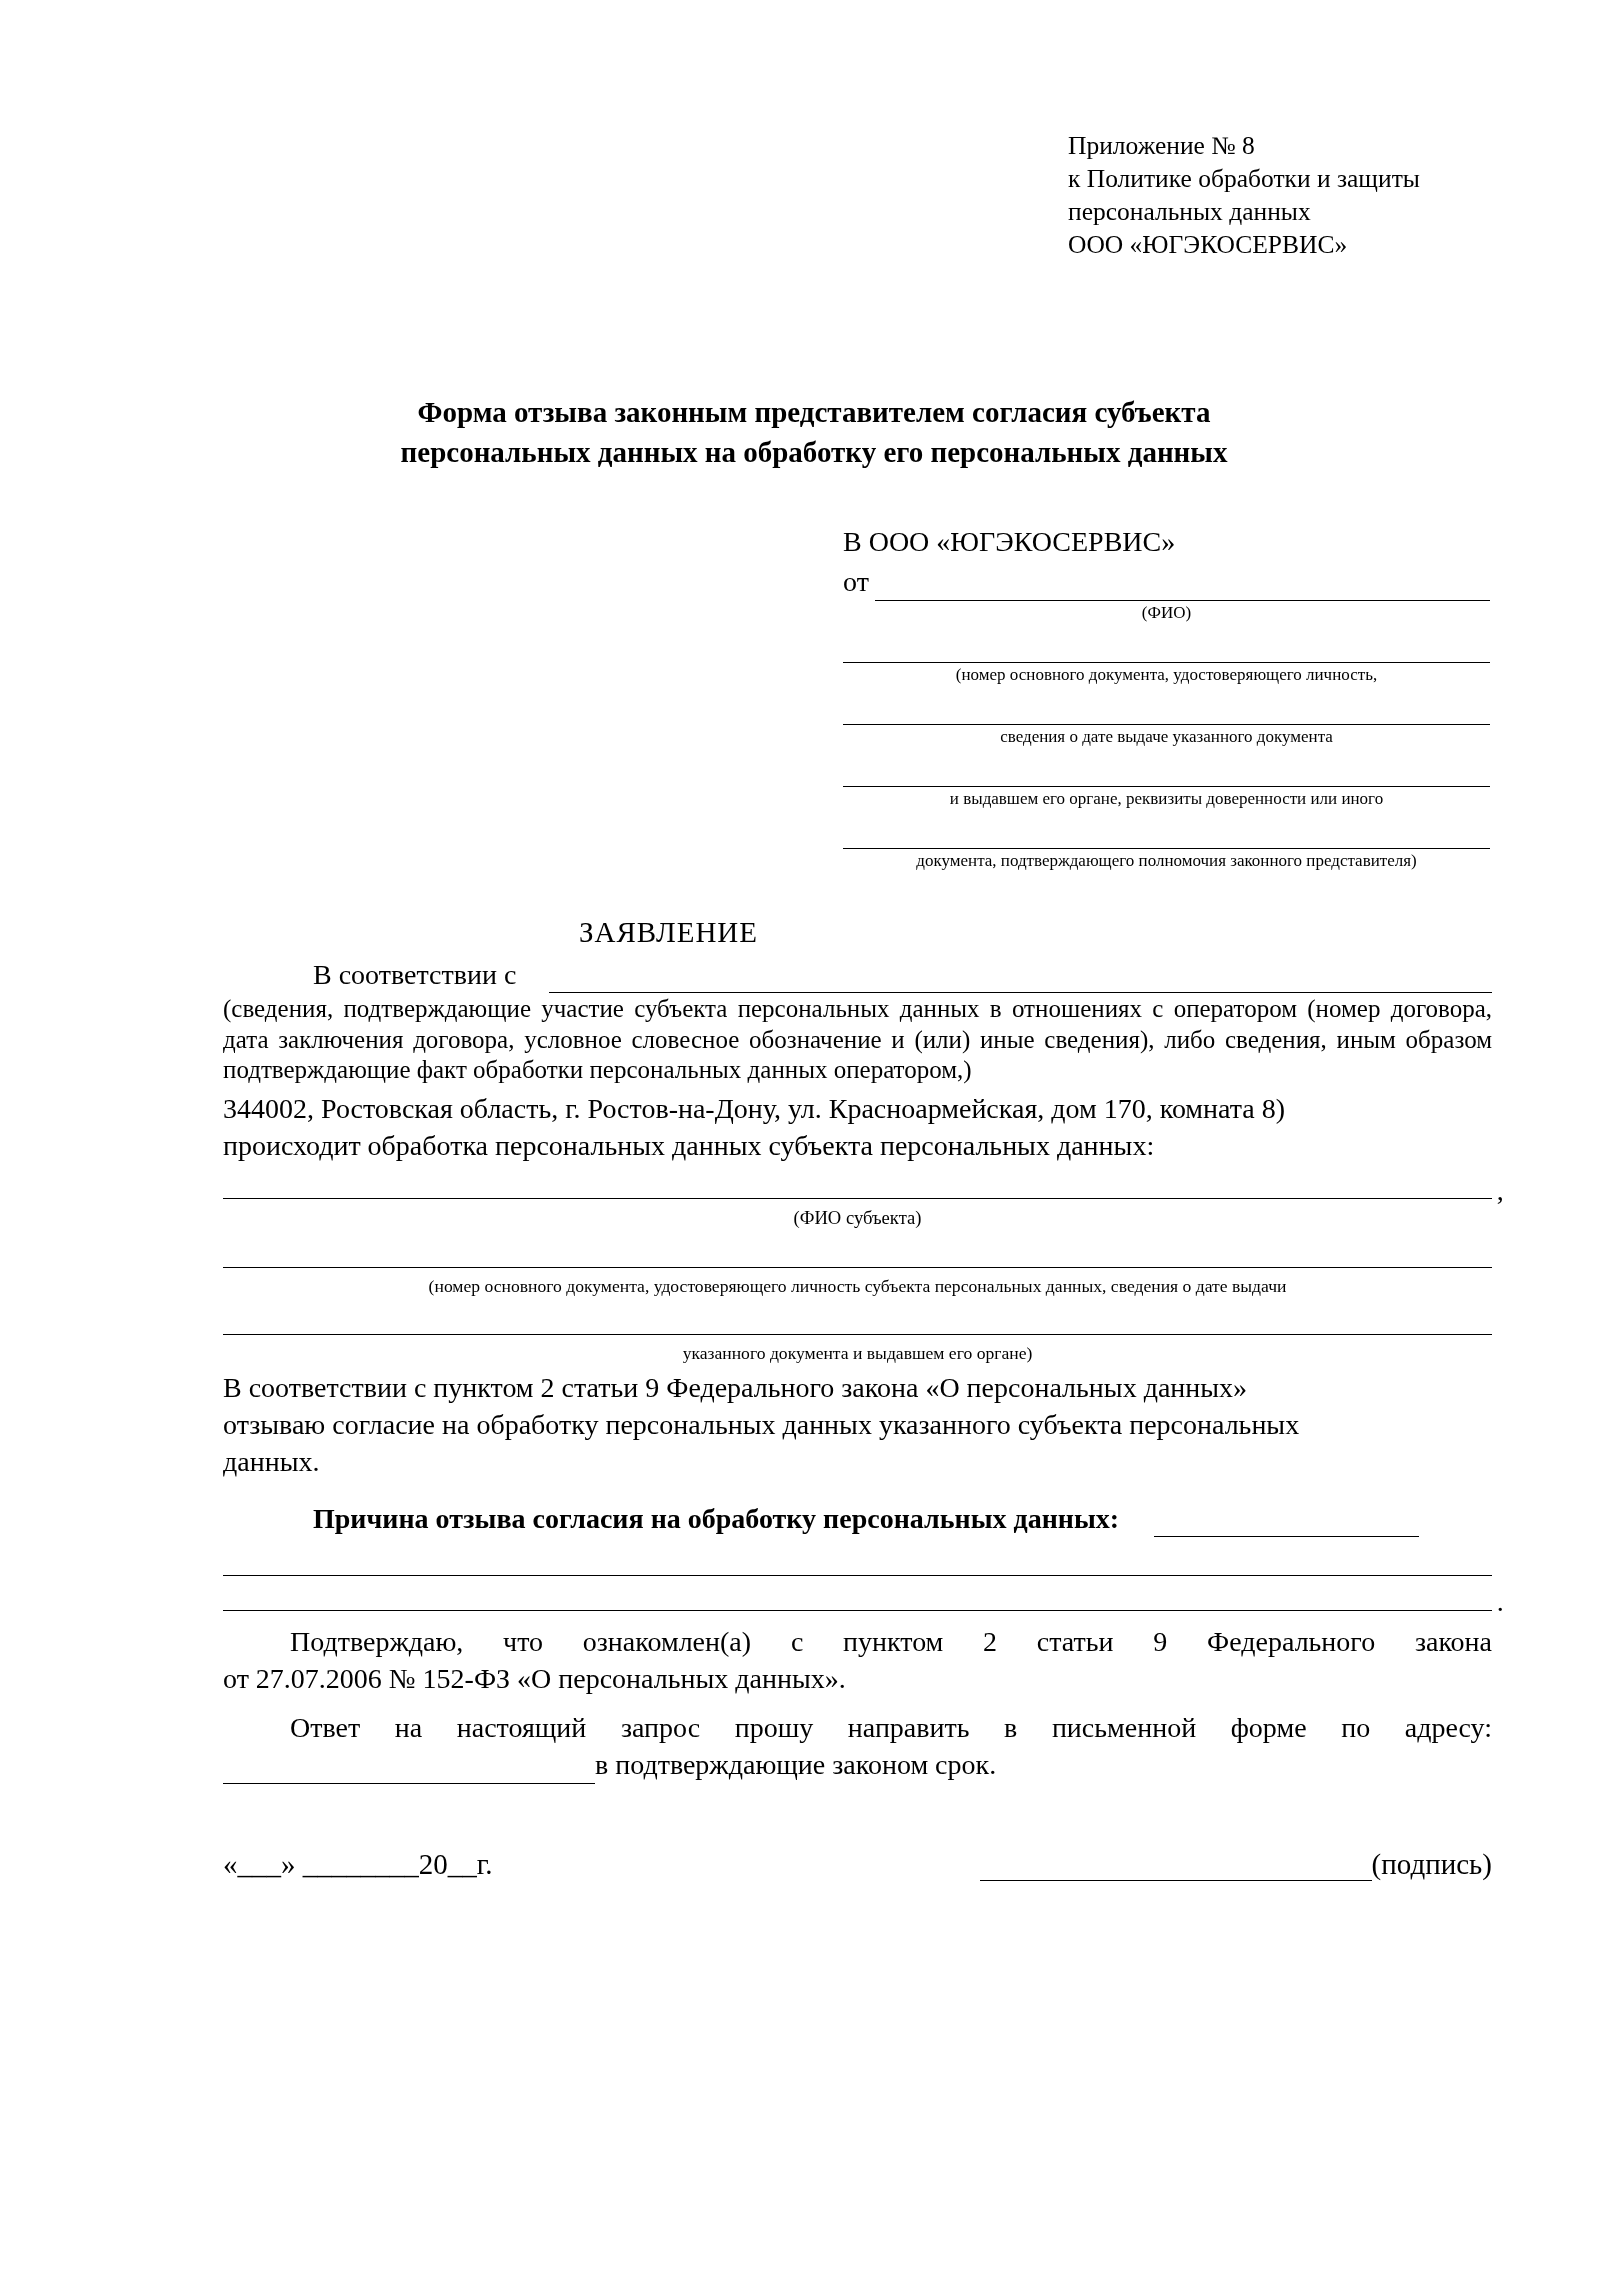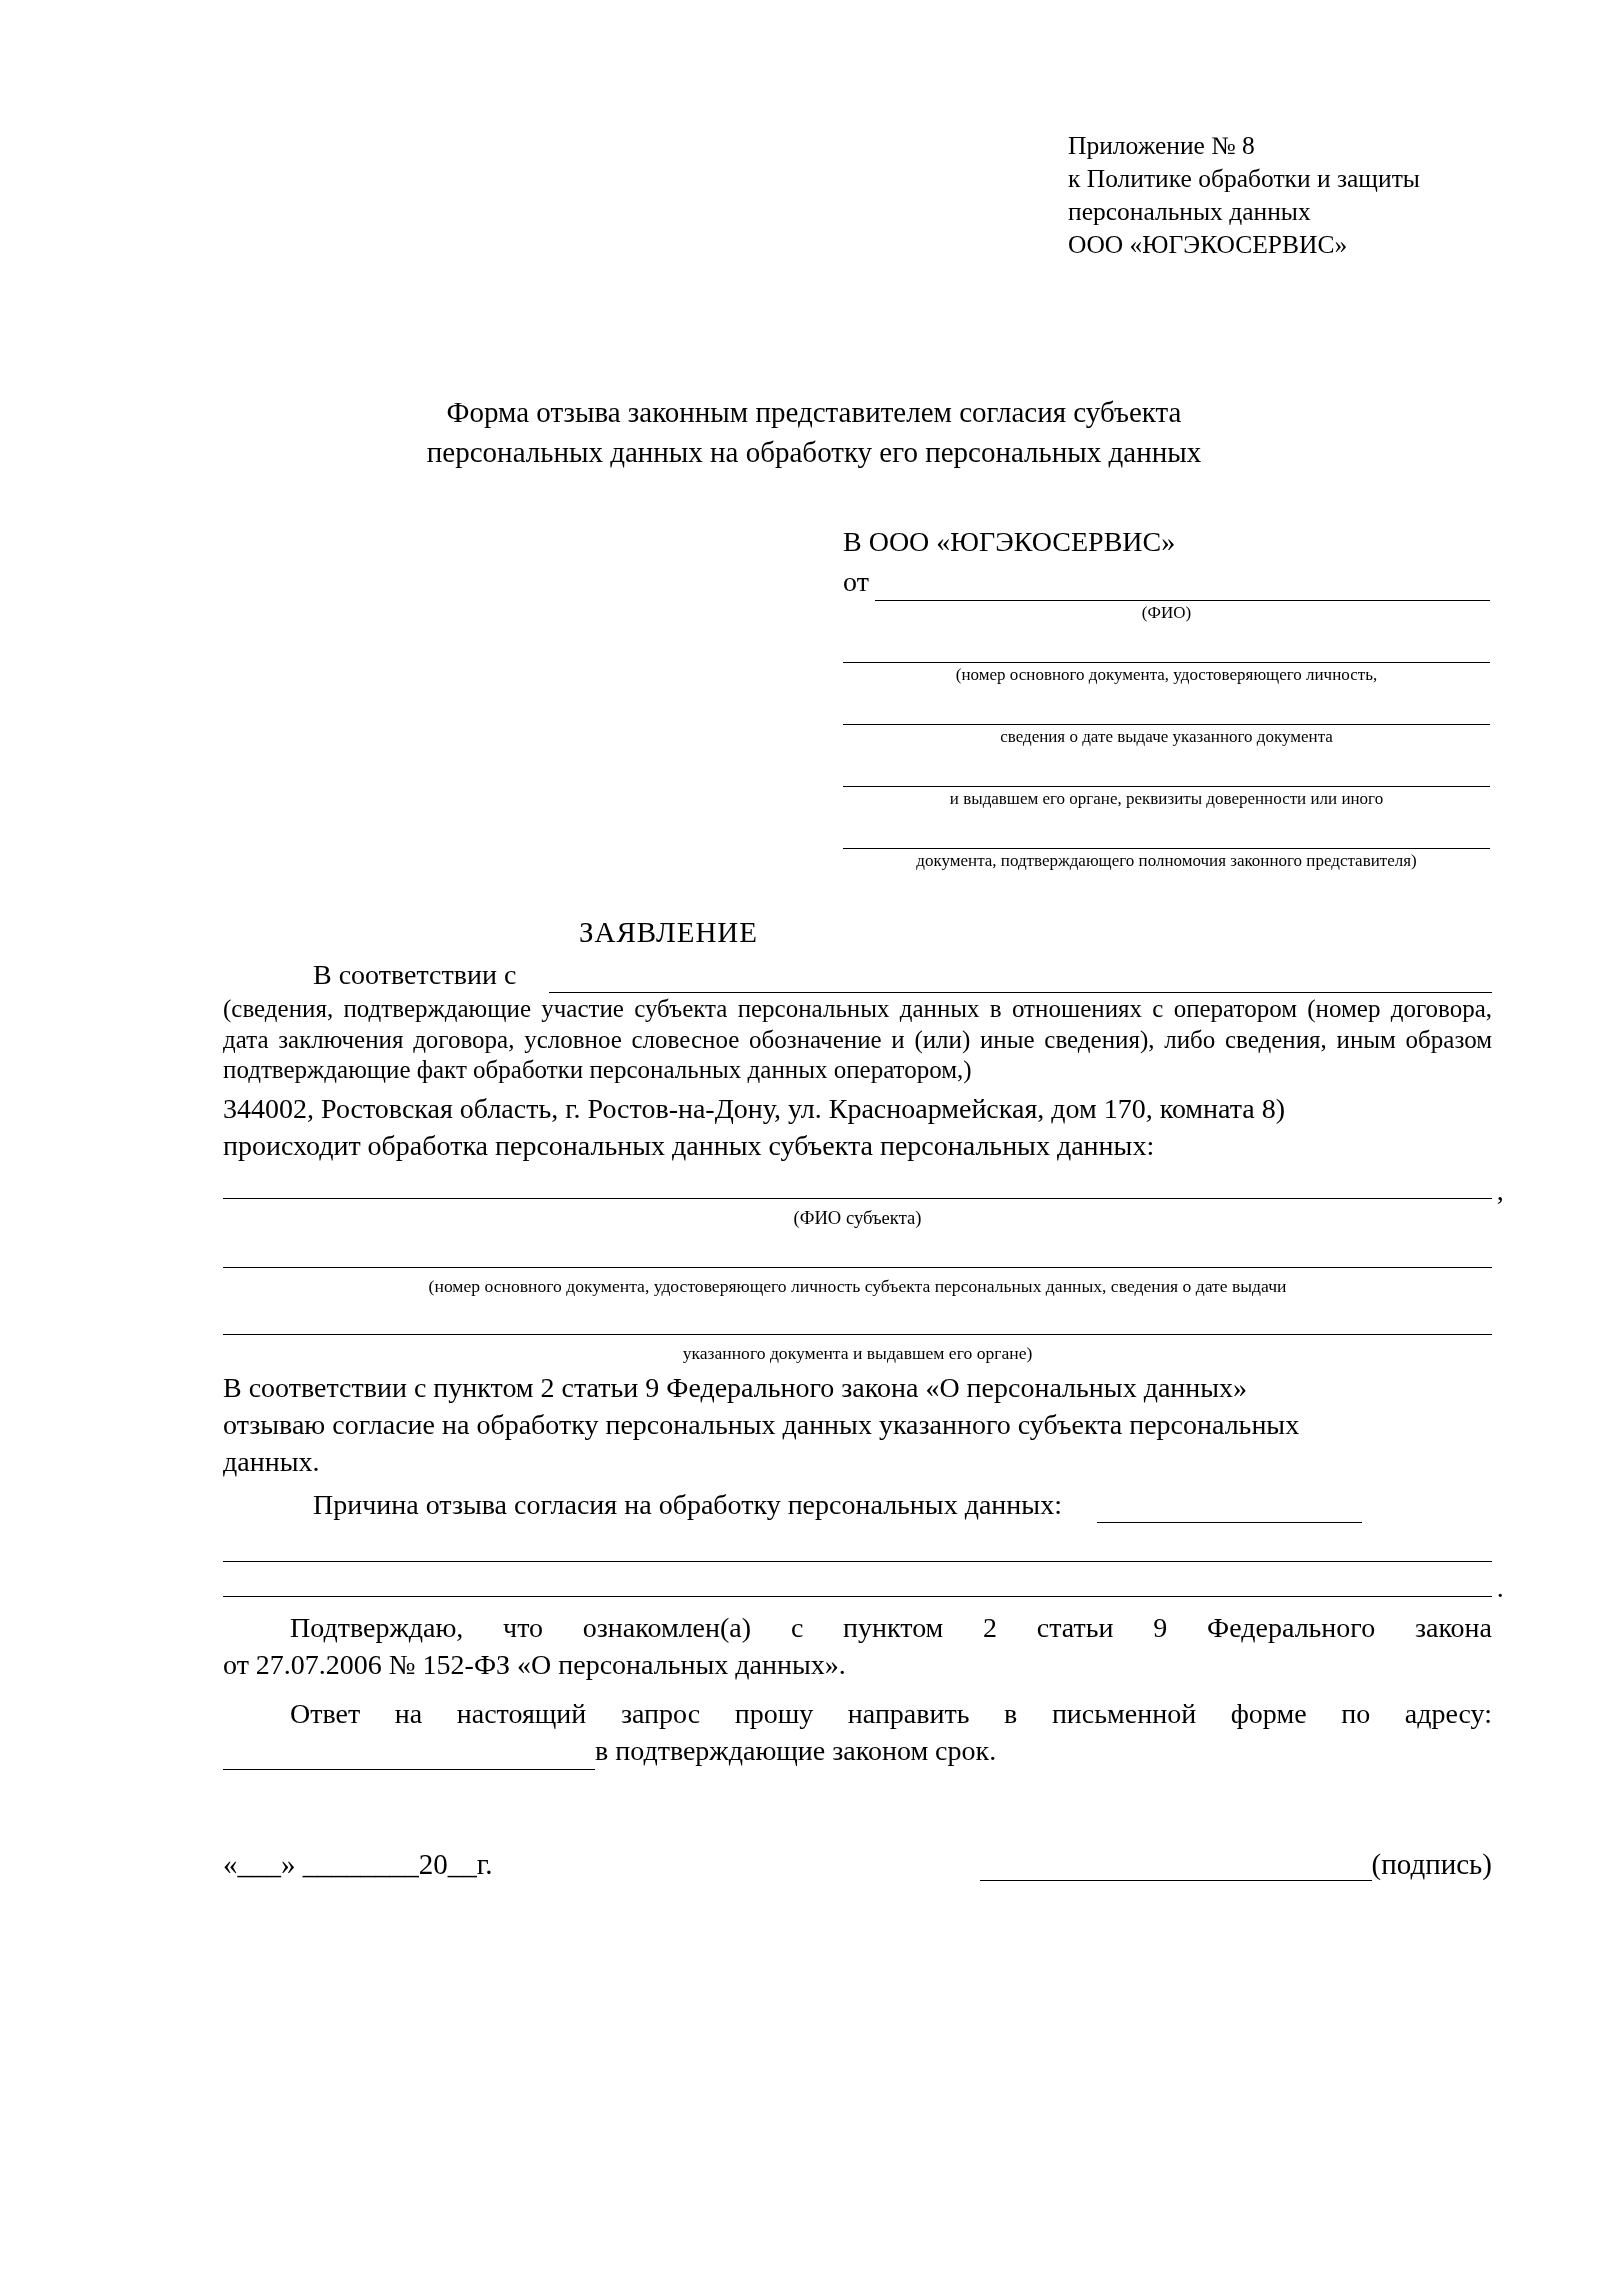"Форма отзыва законным представителем" .title { font-weight: normal -> bold }
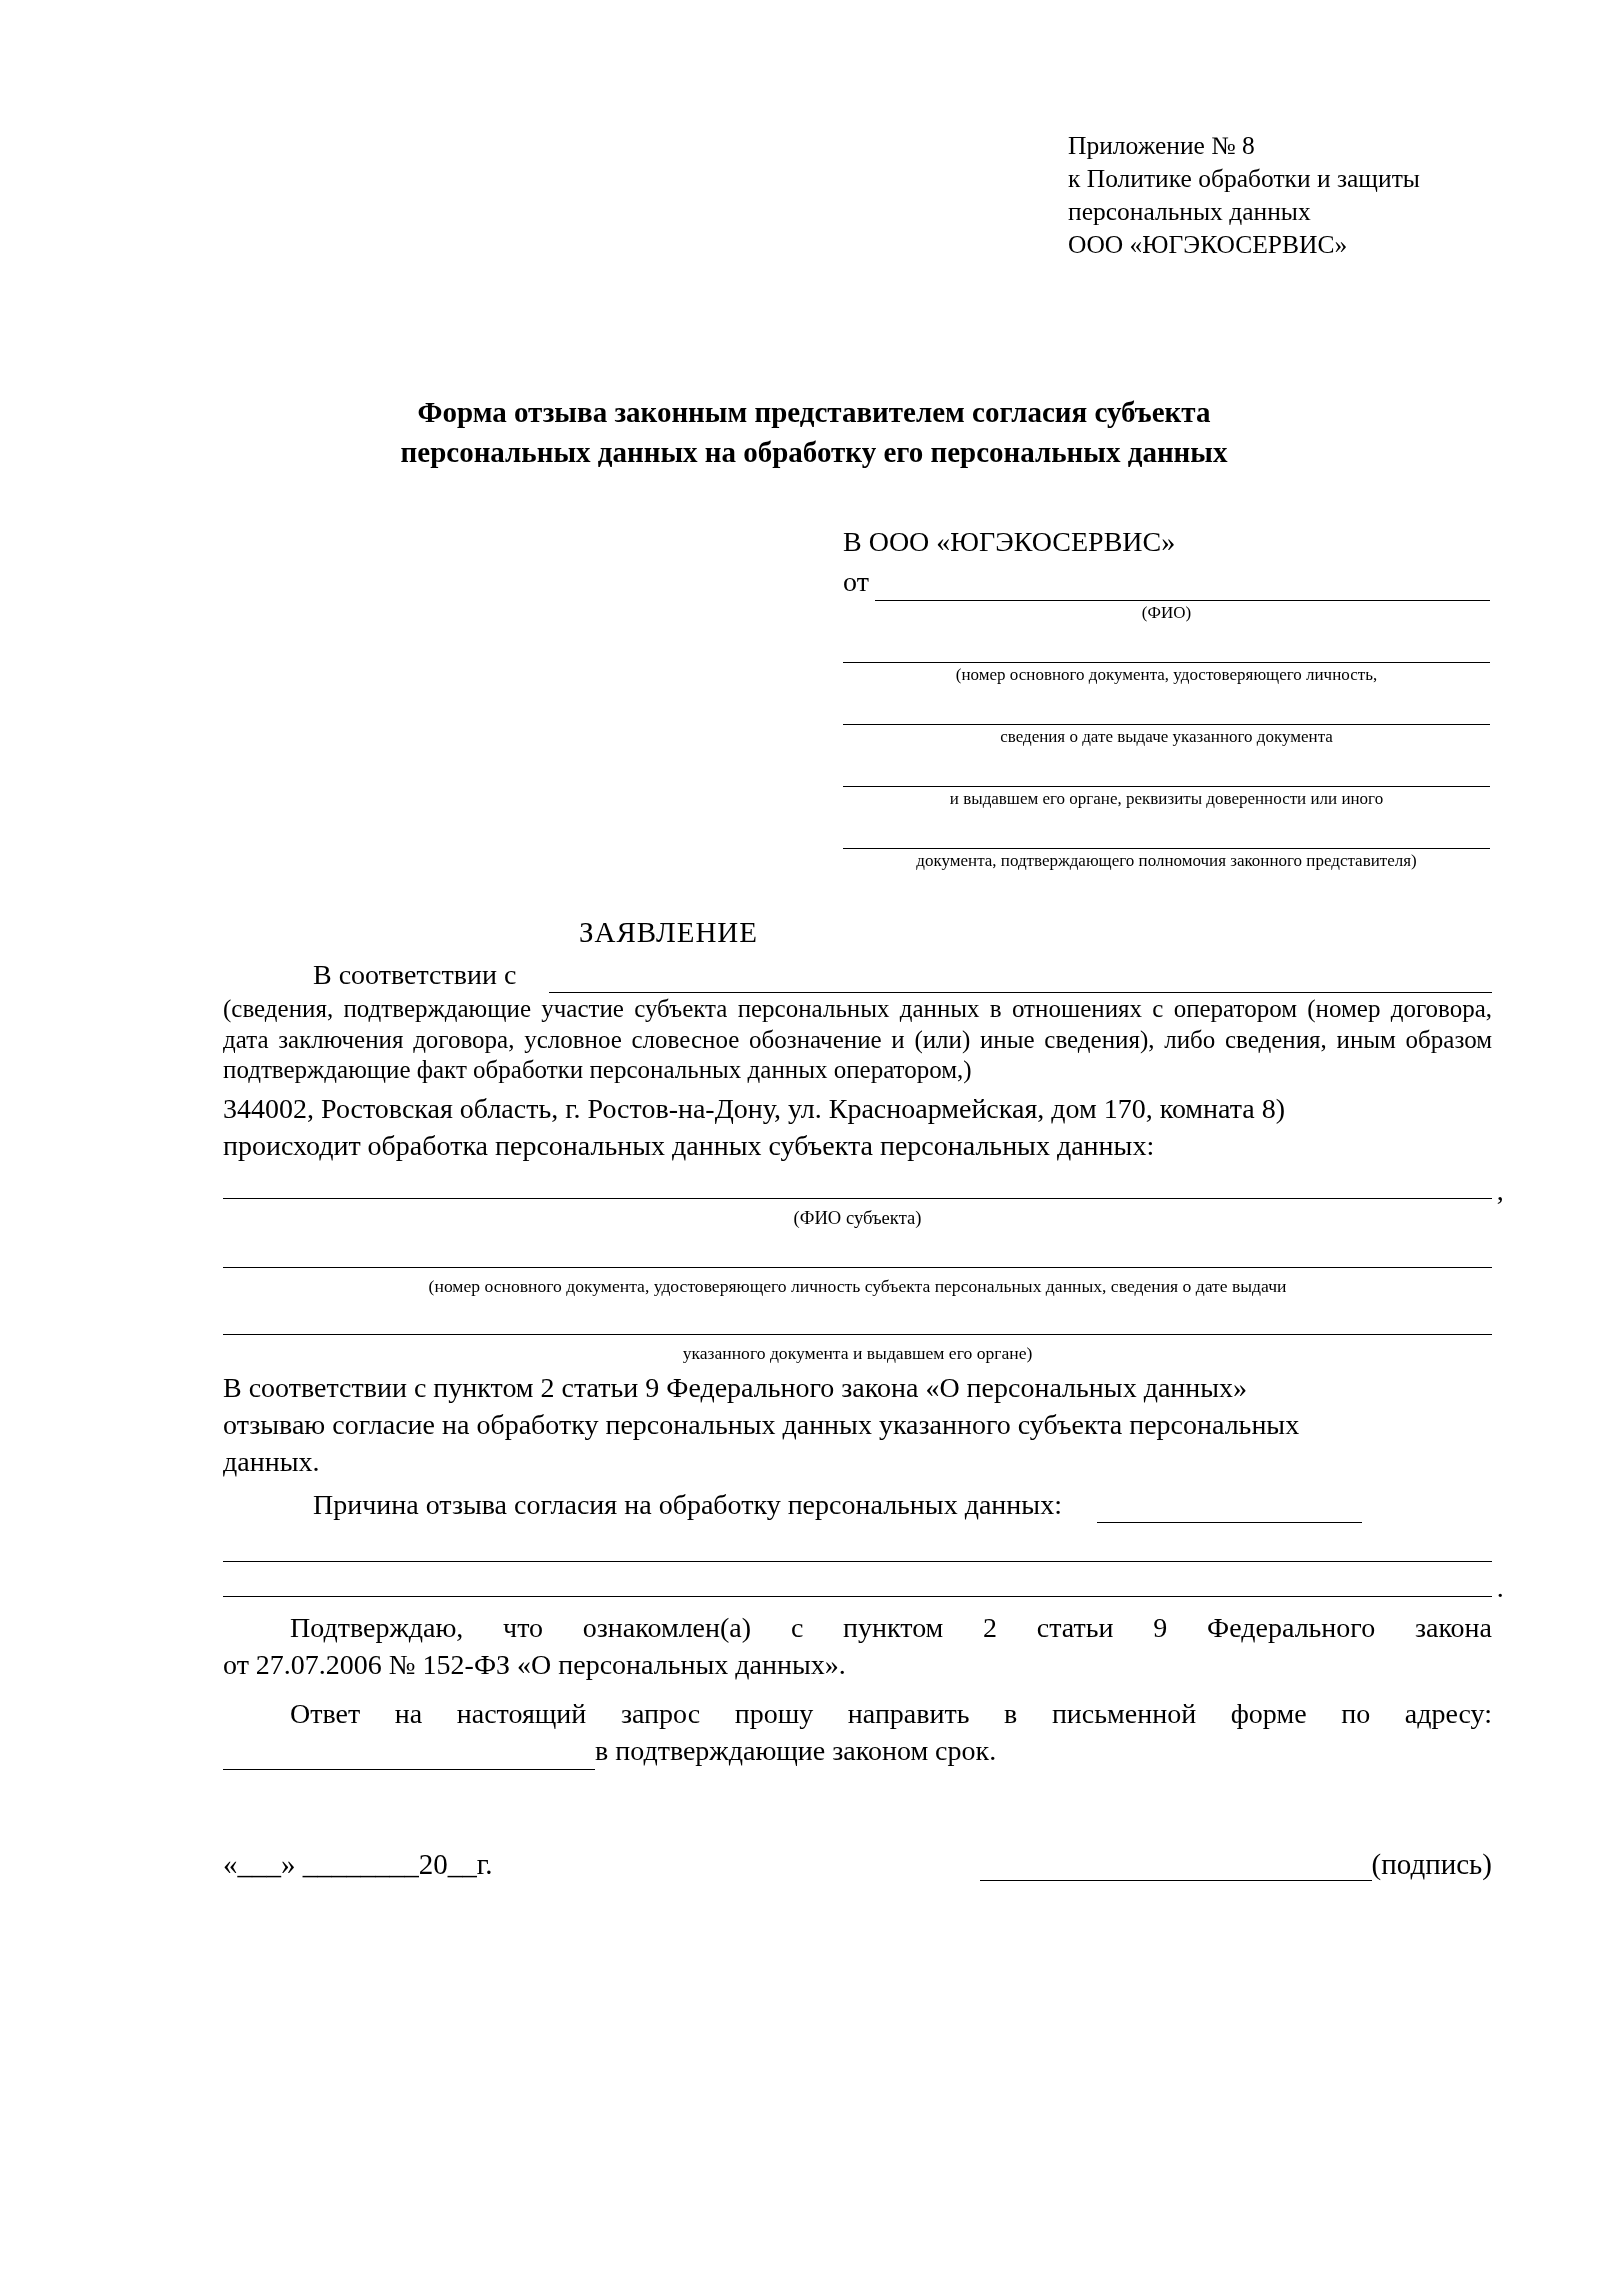"Причина отзыва согласия на обработку" div.row-inline { font-weight: none -> bold; margin-top: 5px -> 19px }
